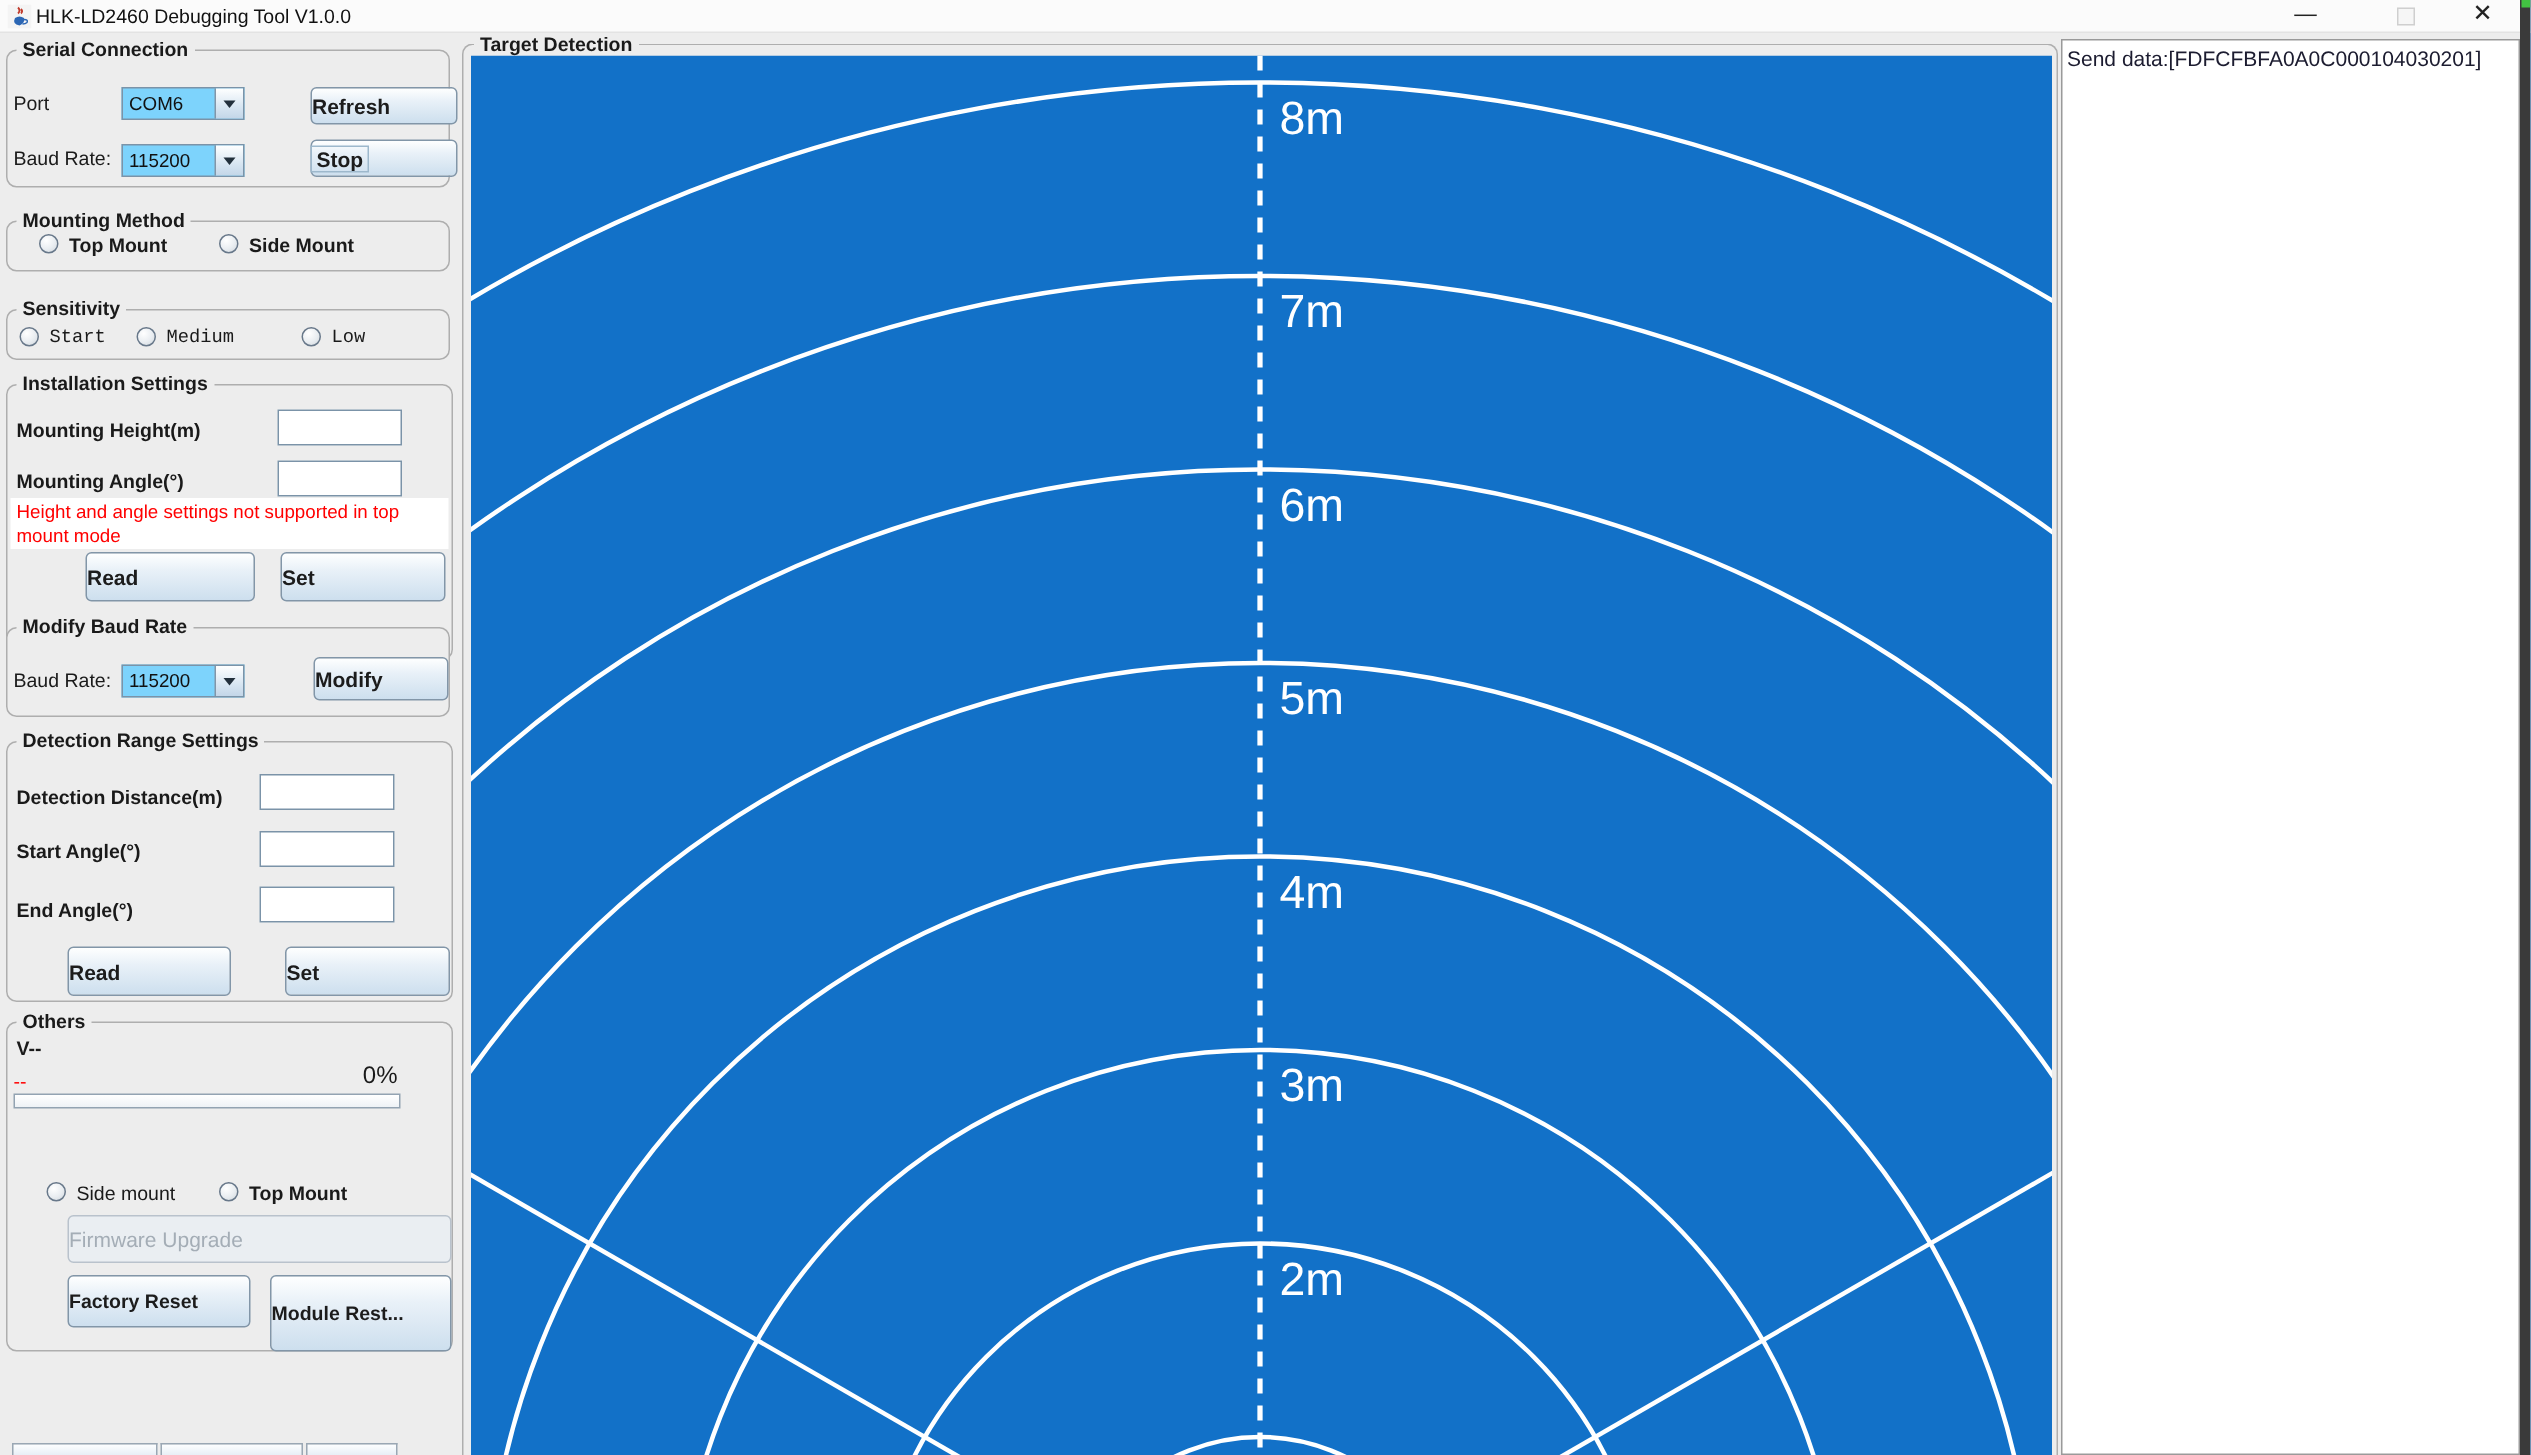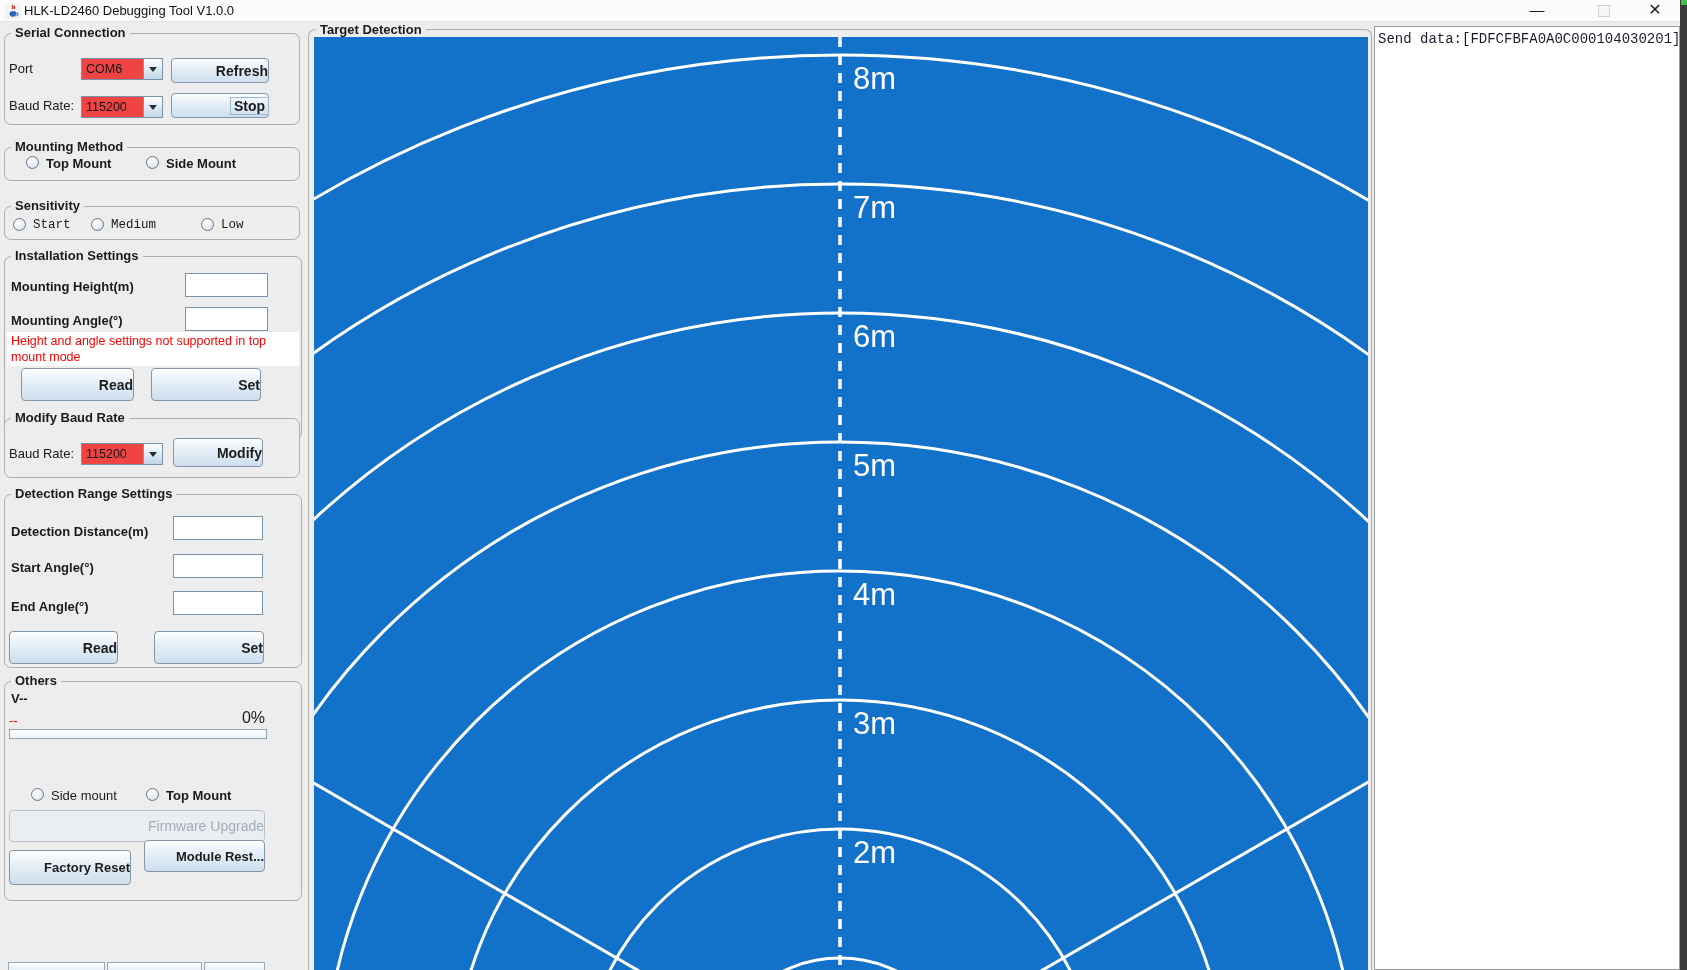"Send data:[FDFCFBFA0A0C000104030201]" #log .logtext { font-family: Liberation Mono, monospace -> Liberation Sans, sans-serif }
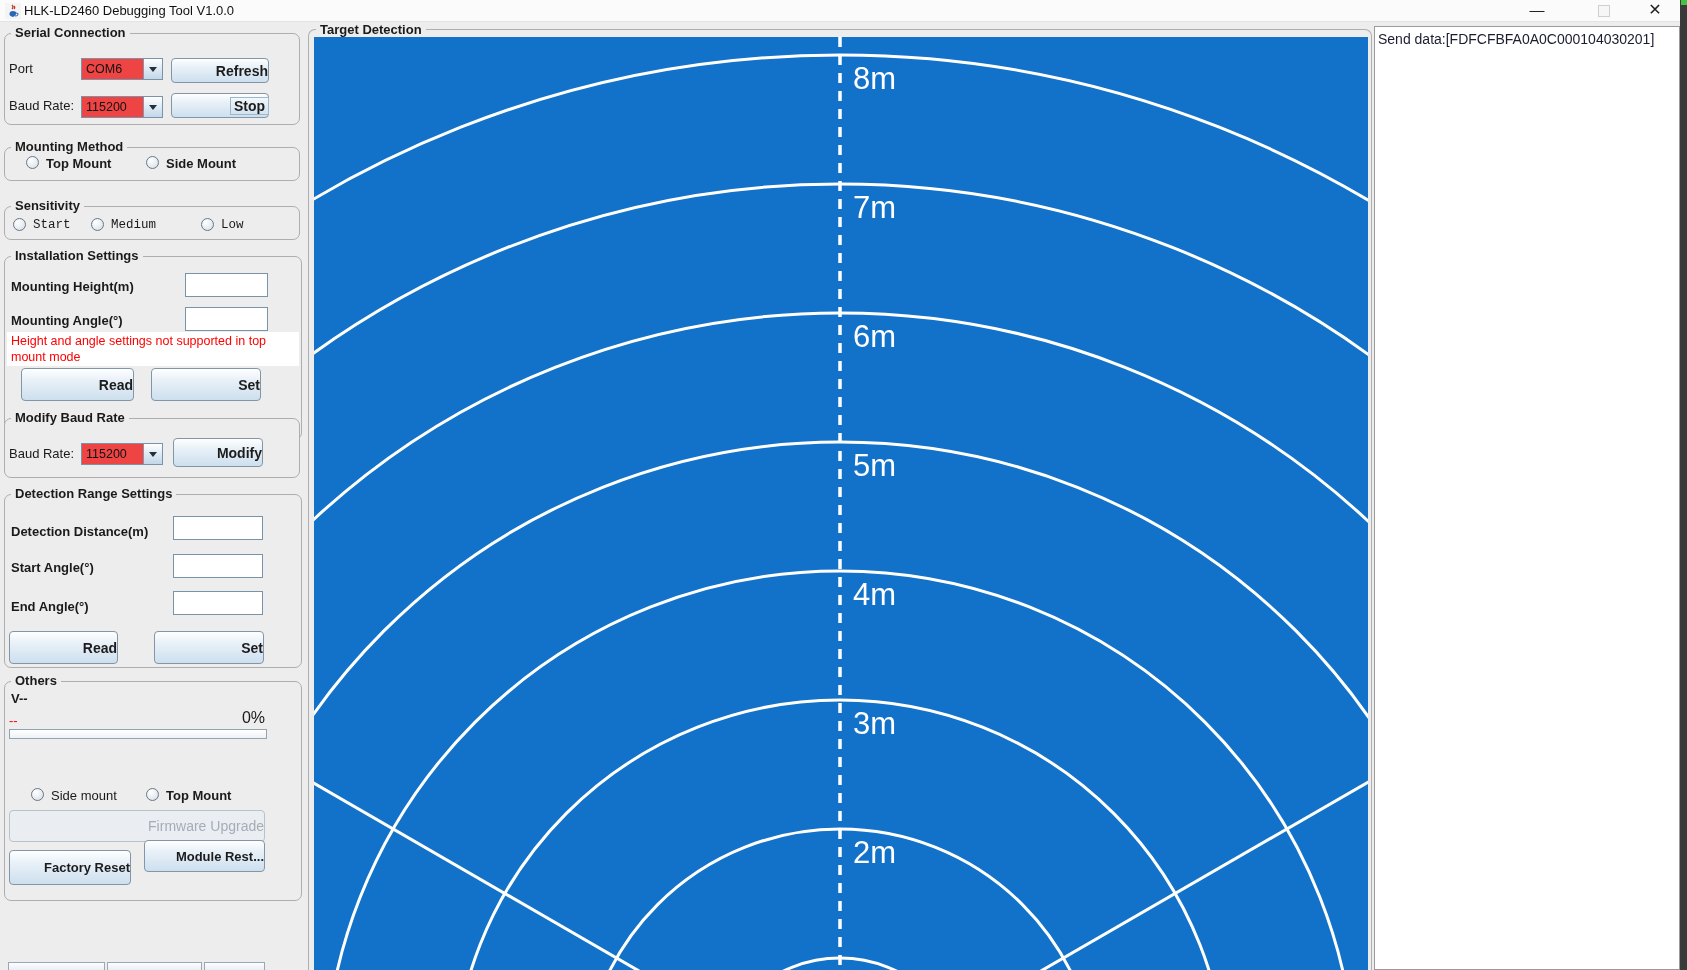"COM6" .combo { background: #ef4444 -> #7dd3fc }
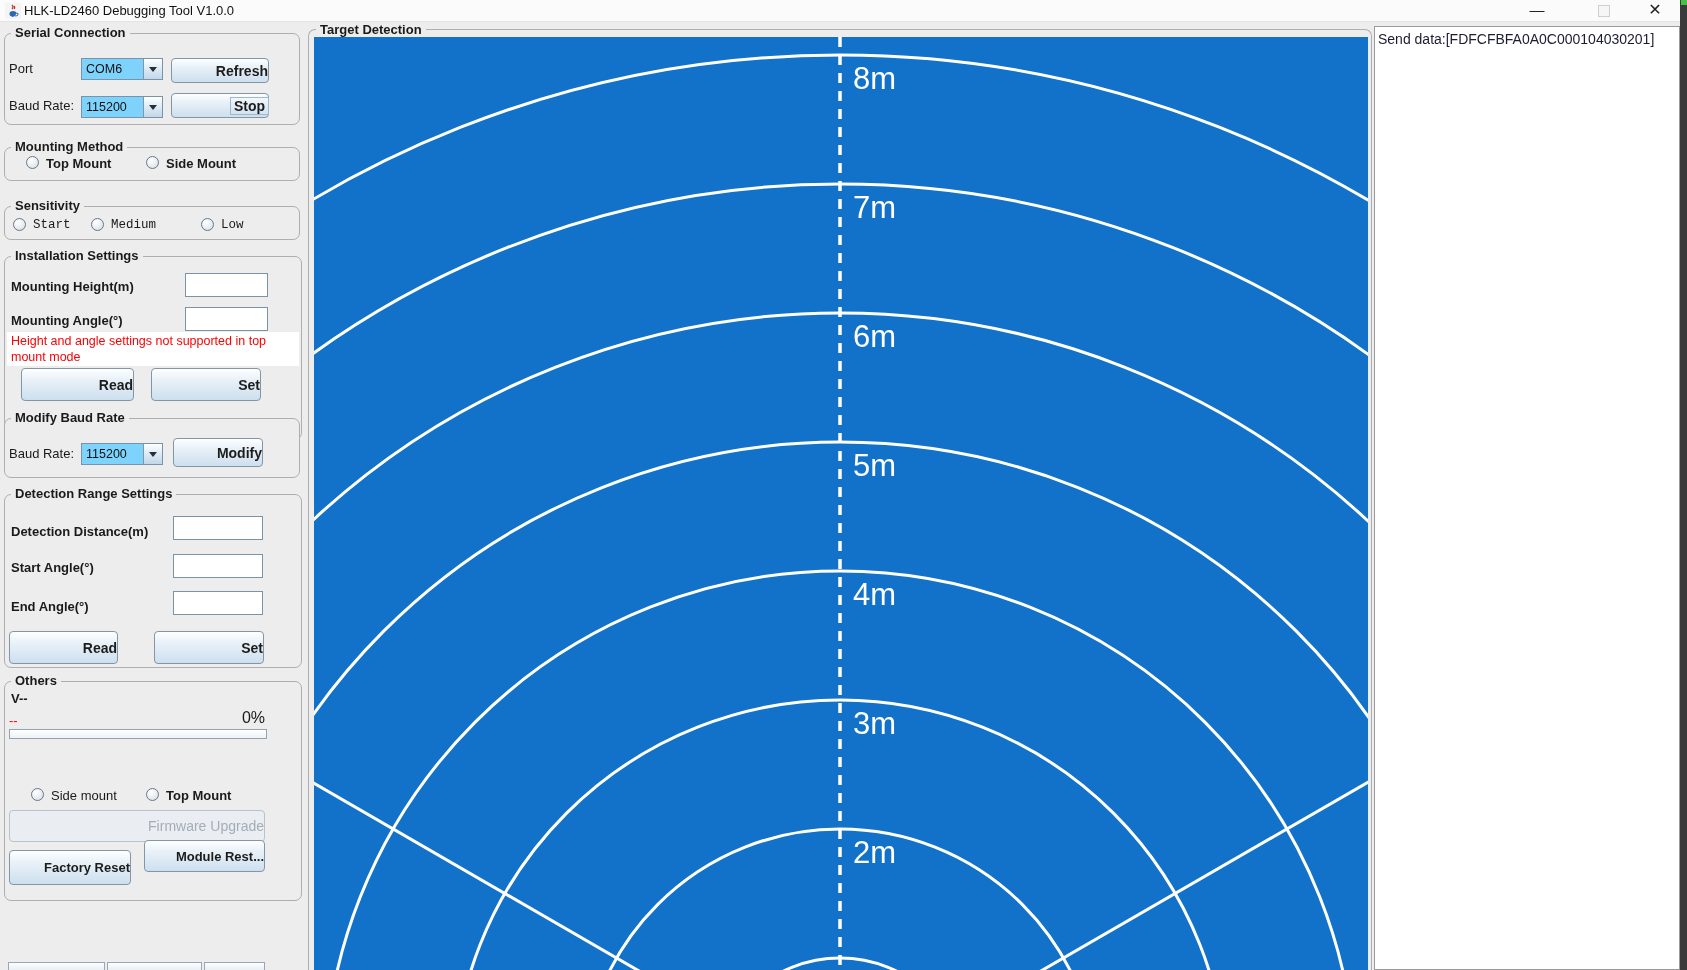"Refresh" .btn { justify-content: flex-end -> flex-start; margin-left: none -> 36px }
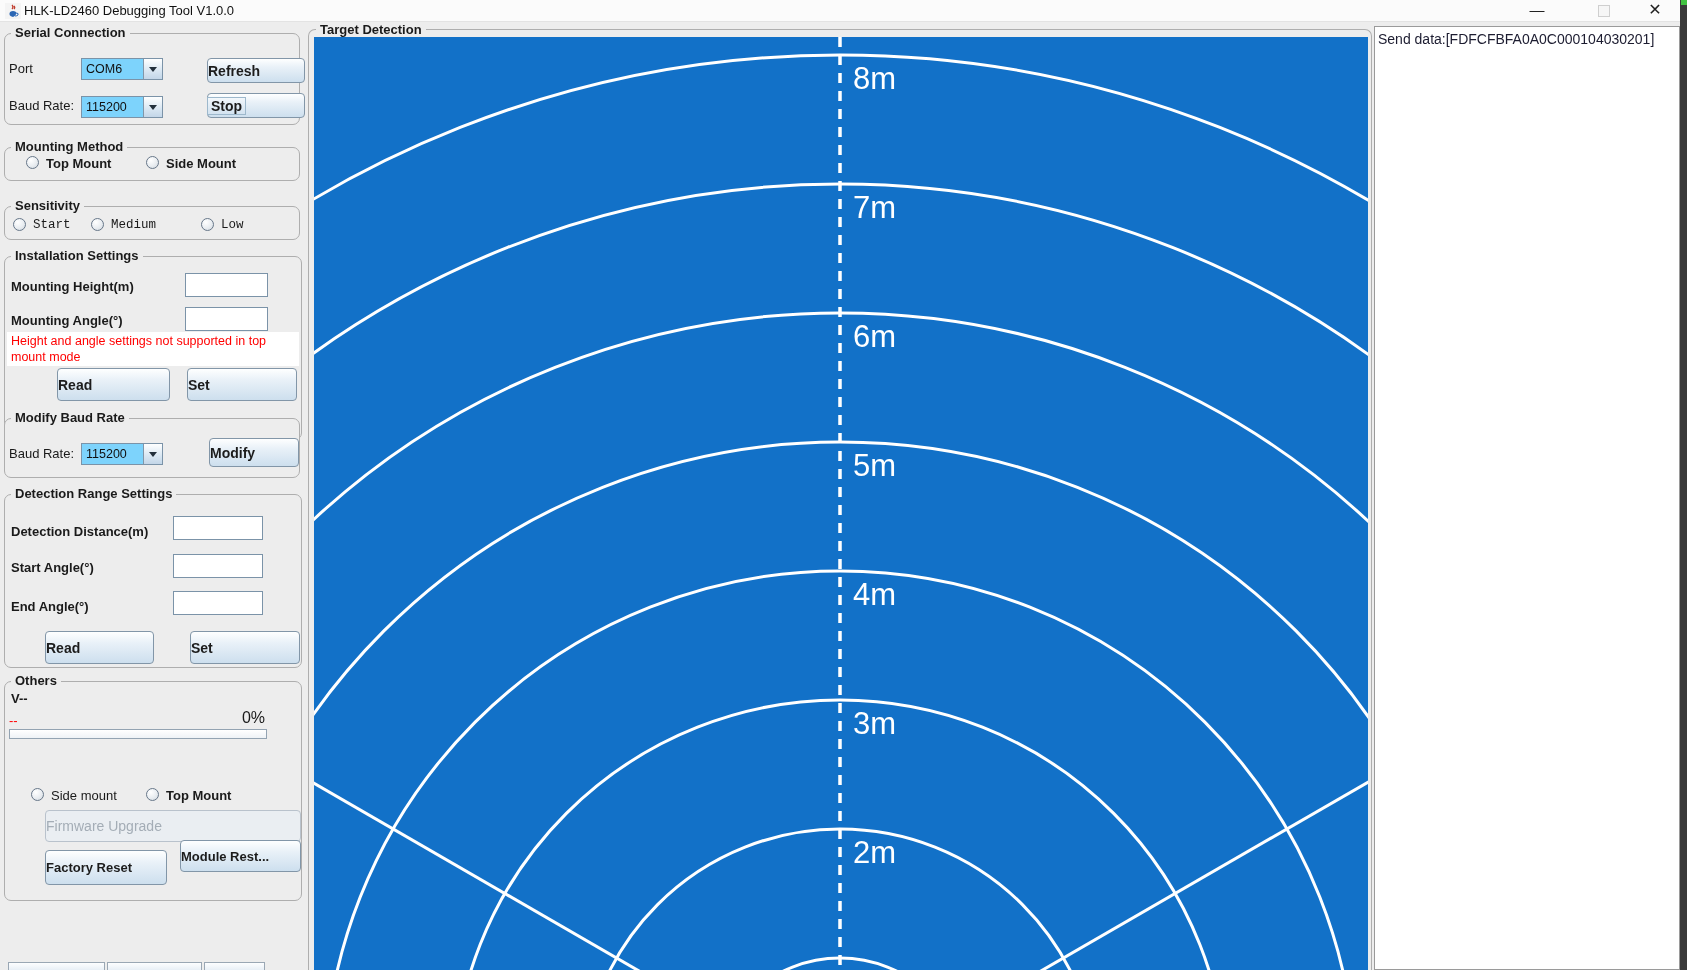"Module Rest..." div.btn { height: 32px -> 51px; top: 158px -> 168px }
